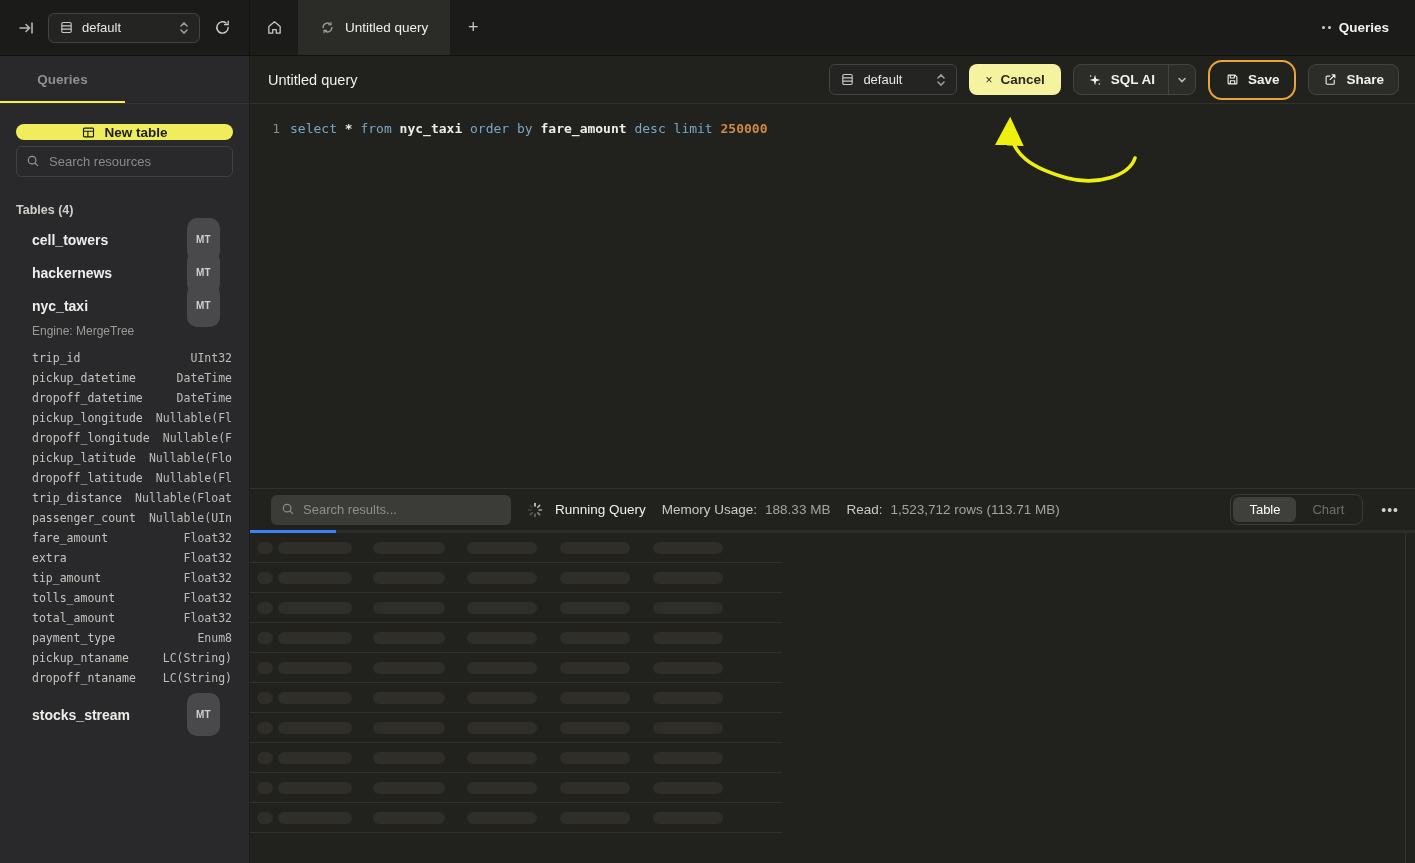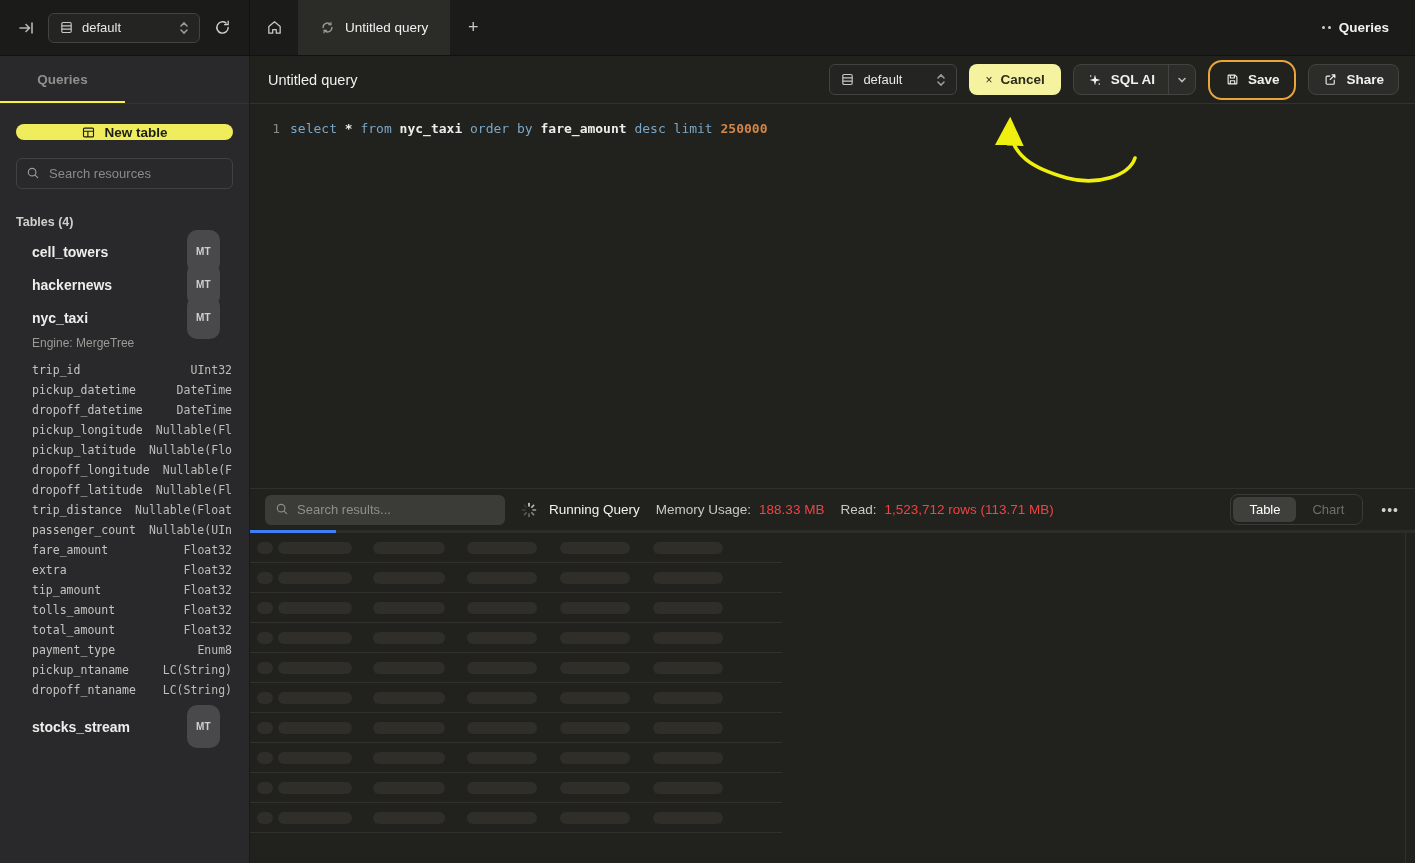"Search resources" .side-search { margin-top: 18px -> 6px }
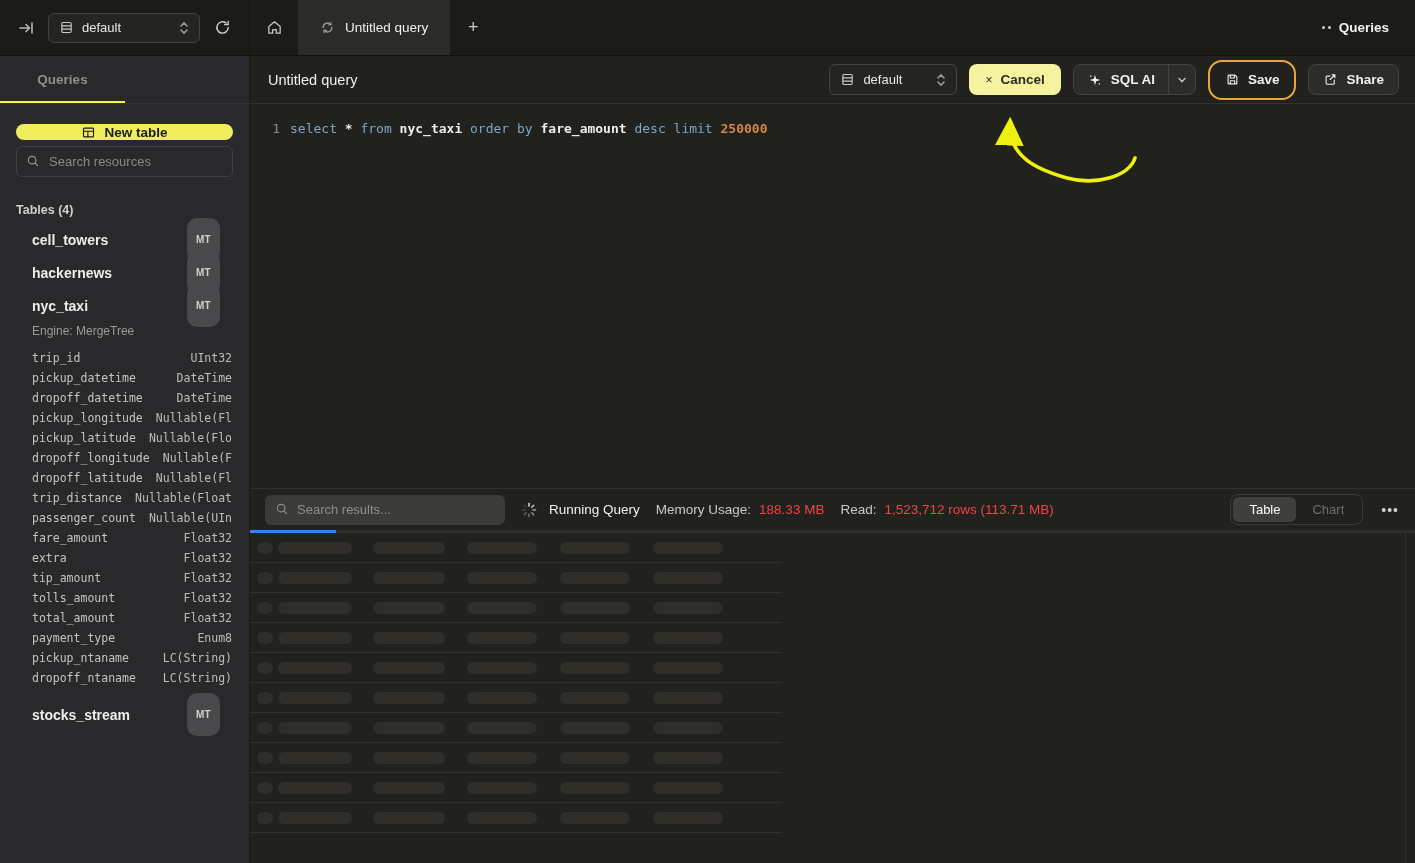"pickup_latitude" div.col-row { order: before "dropoff_longitude" -> after "dropoff_longitude" }
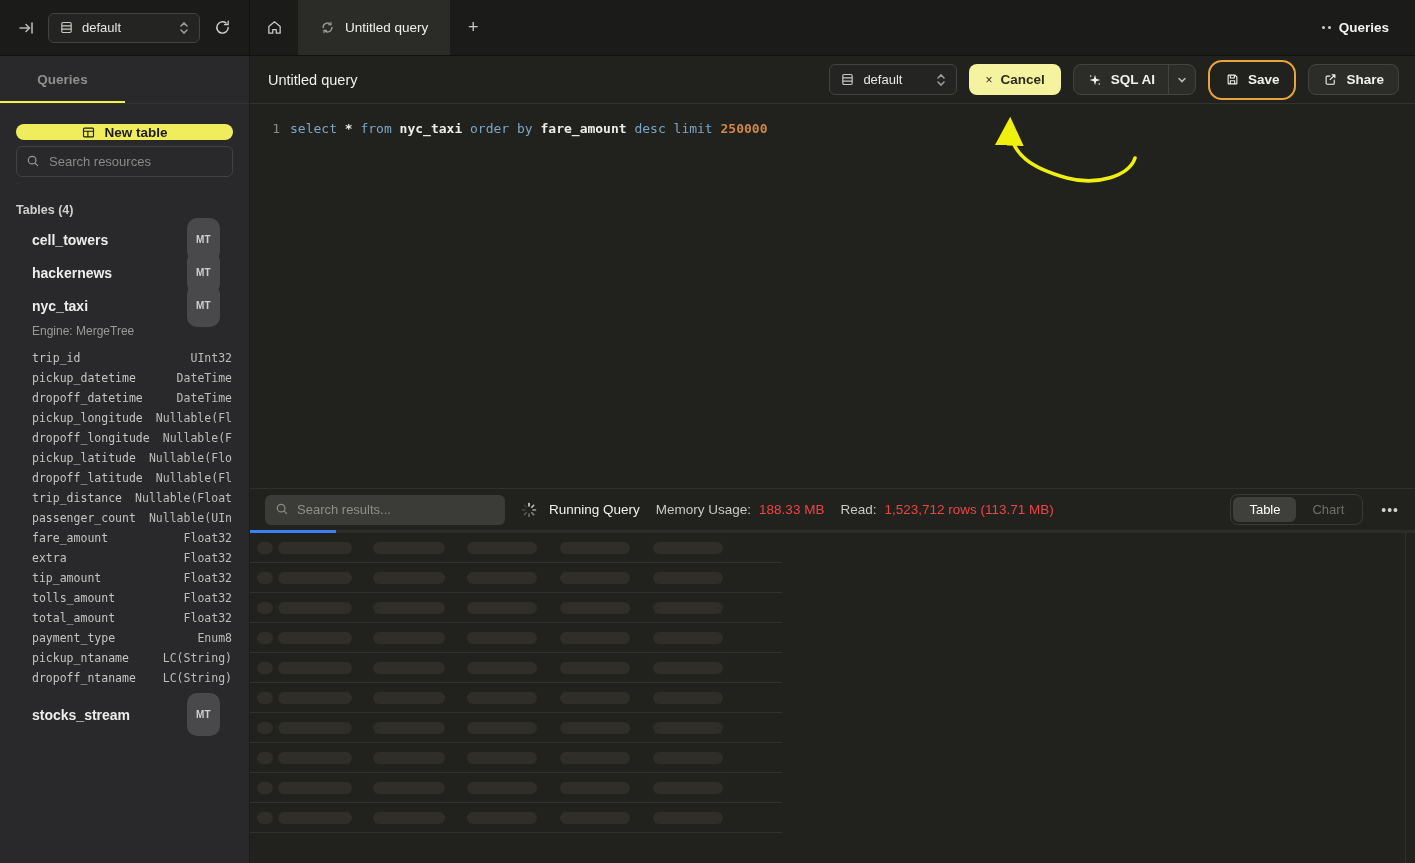"Search results..." .results-toolbar { padding: 0 16px 0 15px -> 0 16px 0 21px }
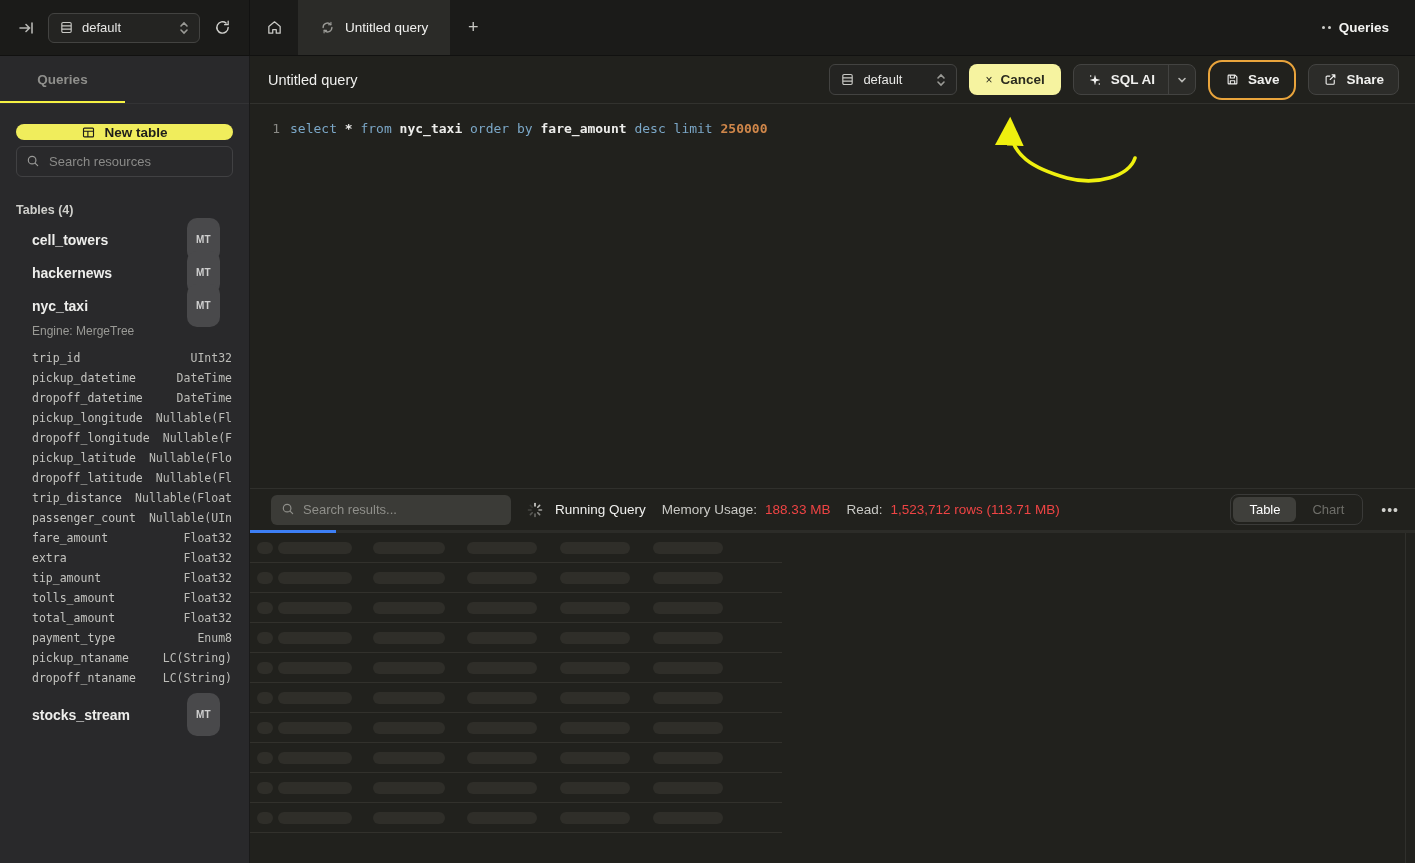"188.33 MB" .stat .val { color: #ef4444 -> #a3a3a3 }
